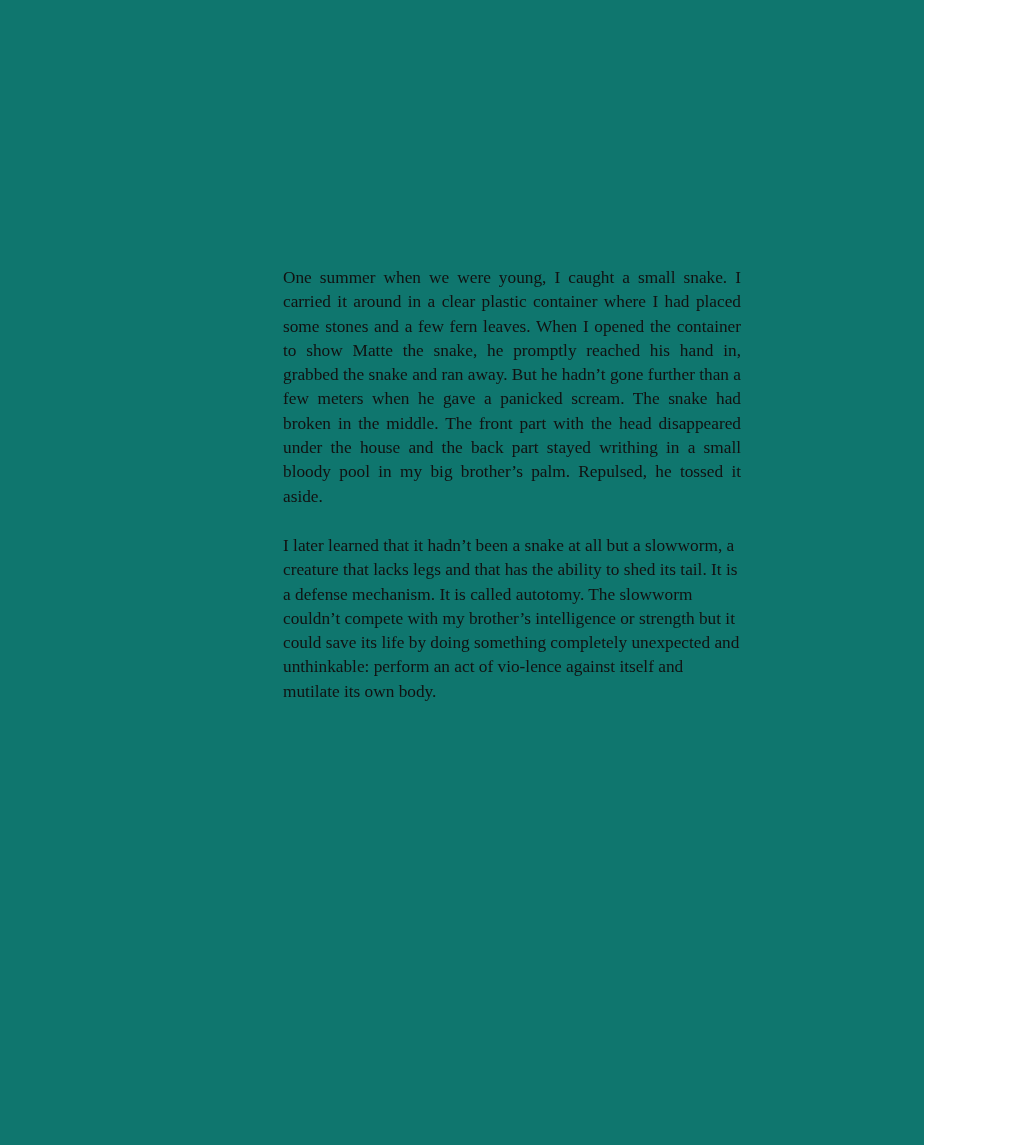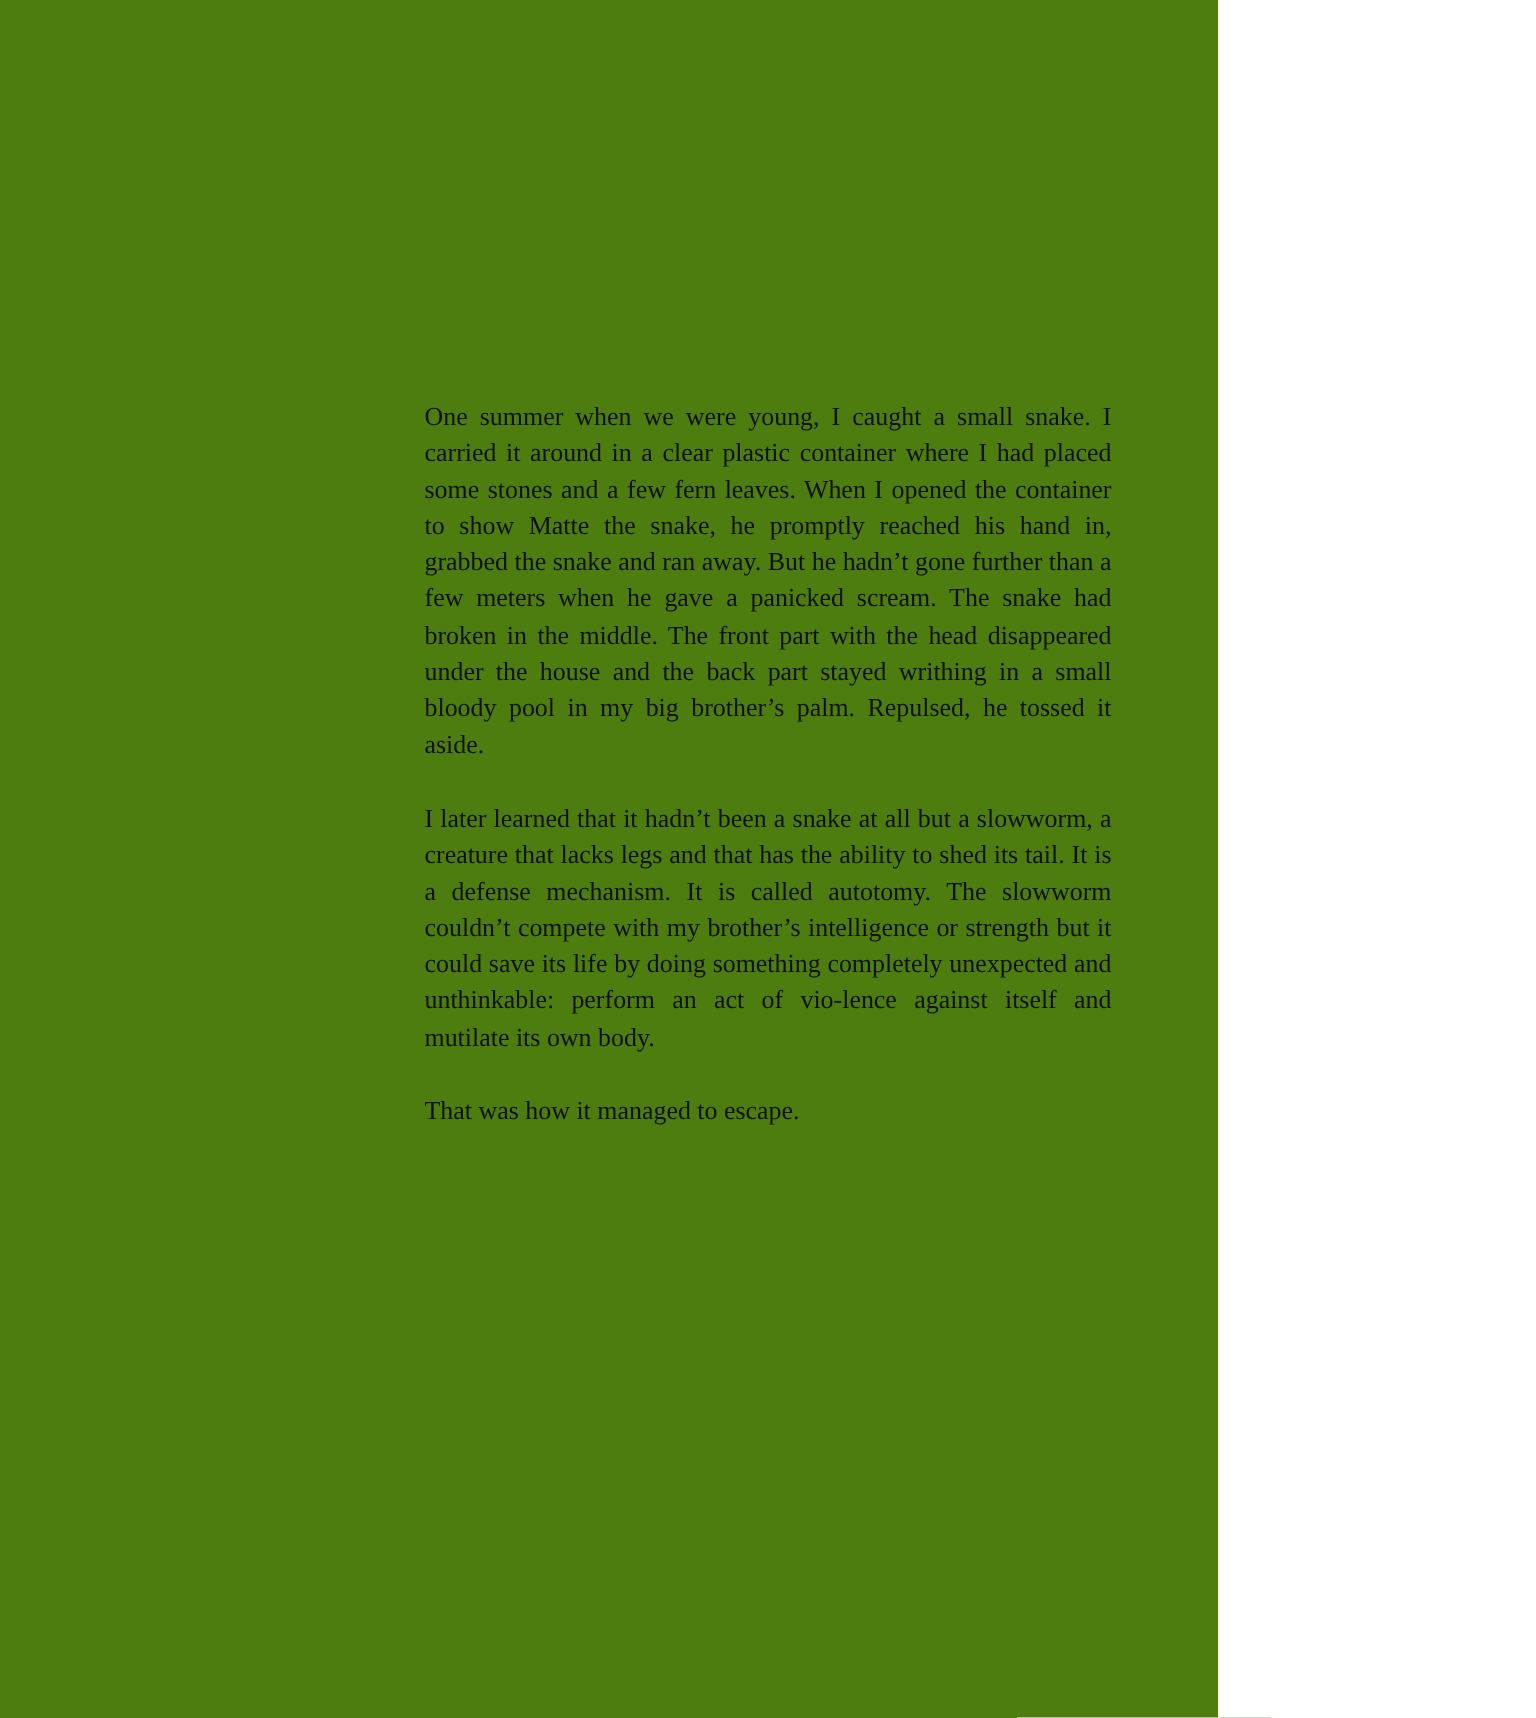"One summer when we were" .page { background: #4d7c0f -> #0f766e; width: 812px -> 924px }
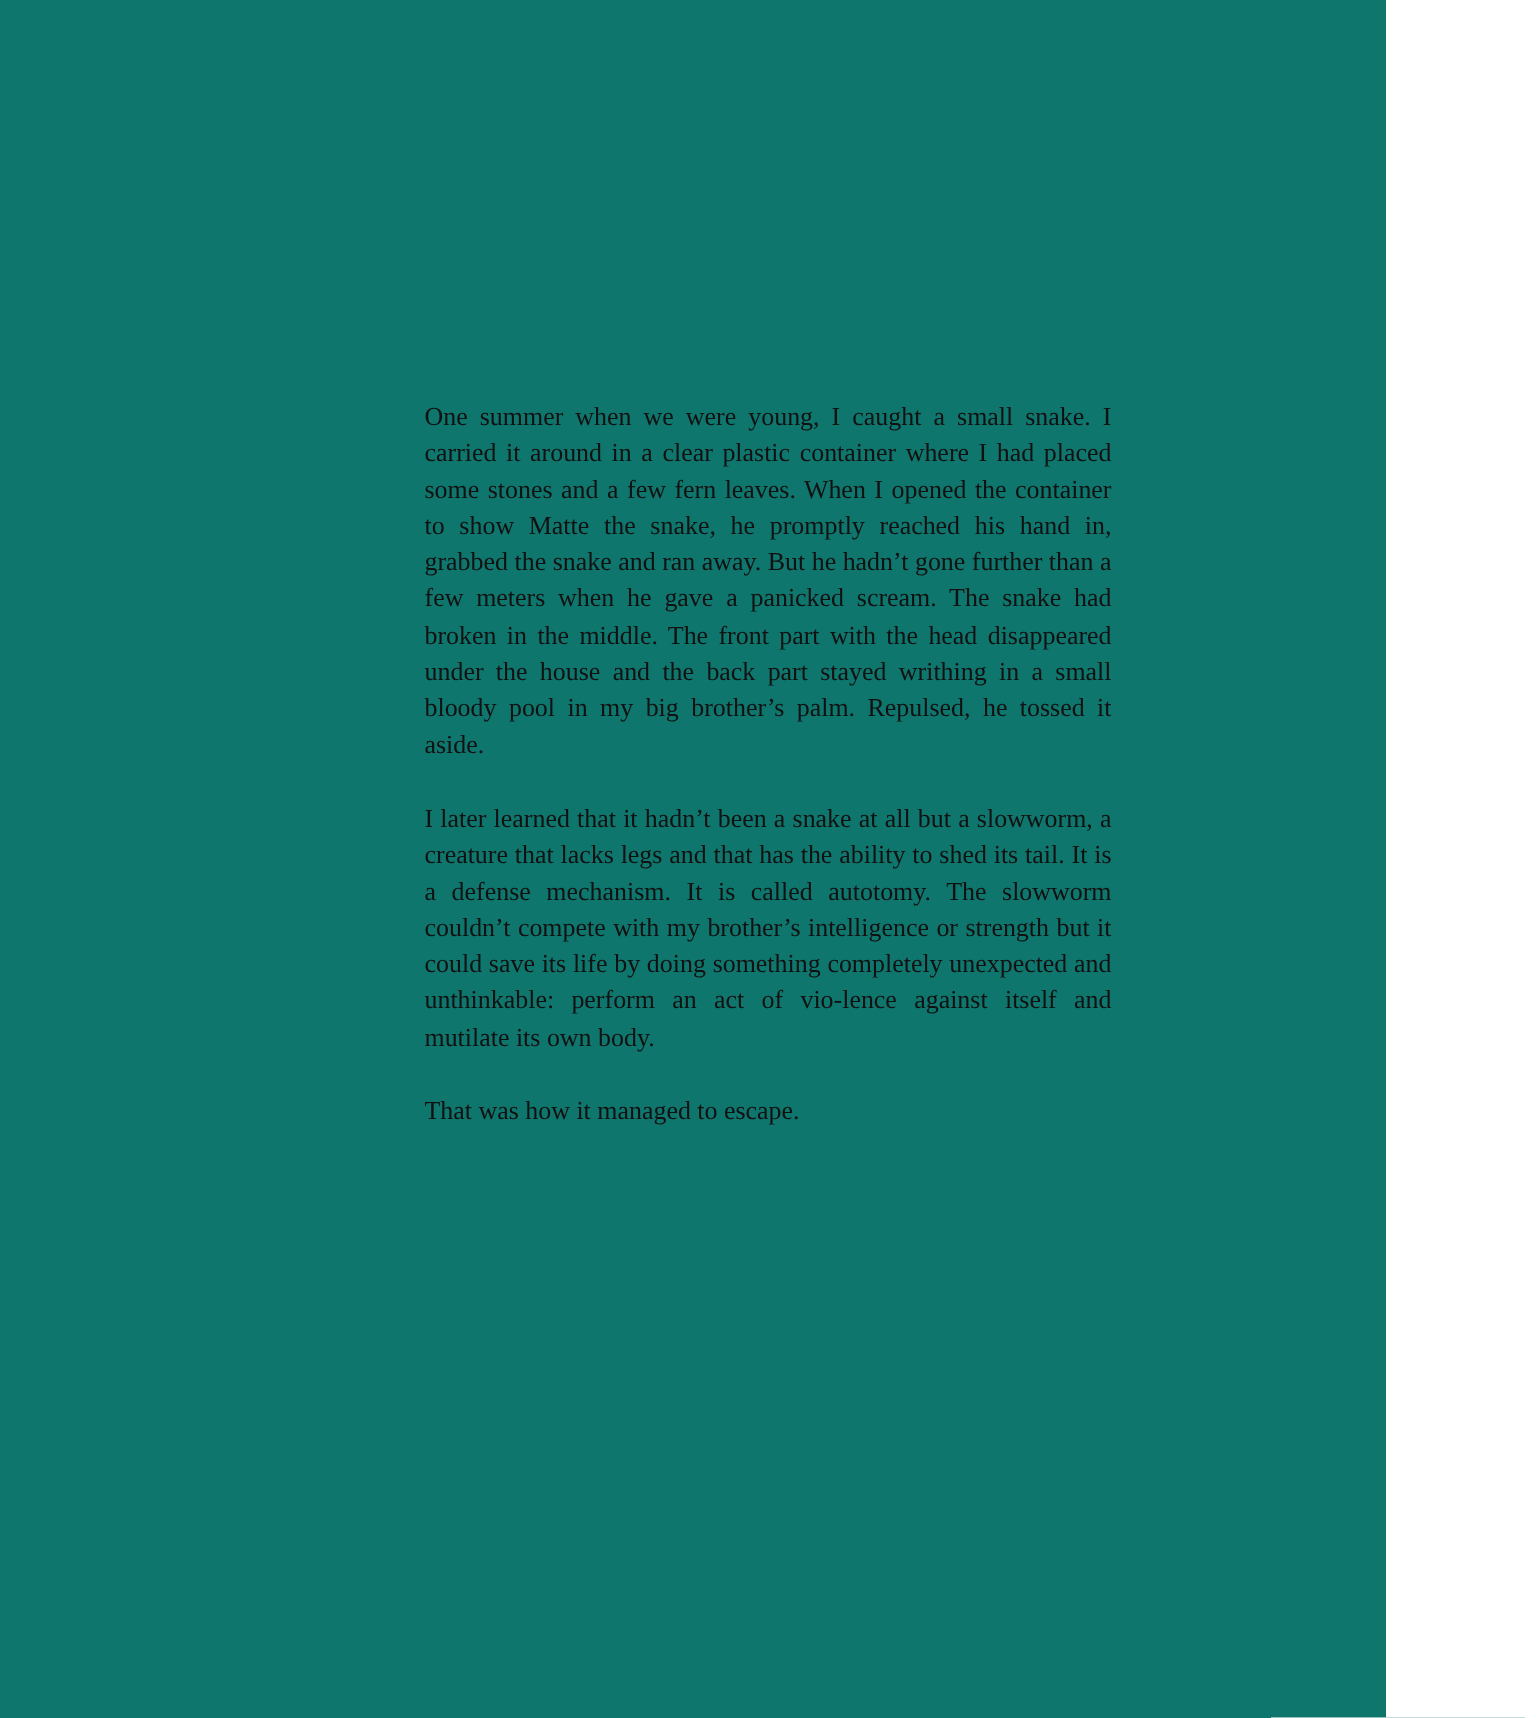"That was how it managed" p.para { html: <p>That was how it managed to escape.</p> -> none }
